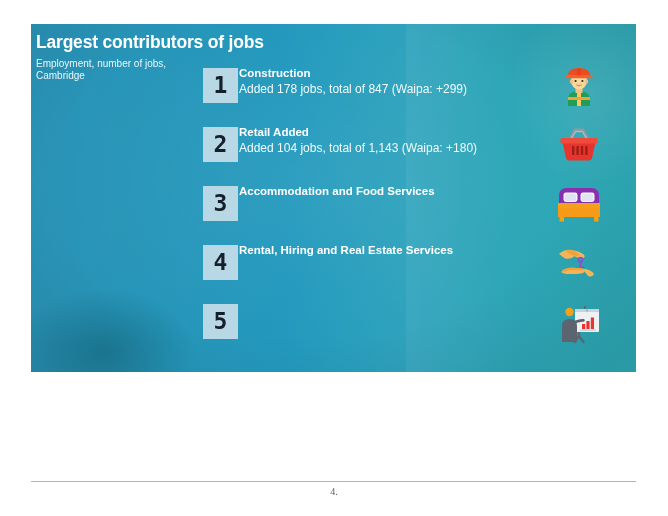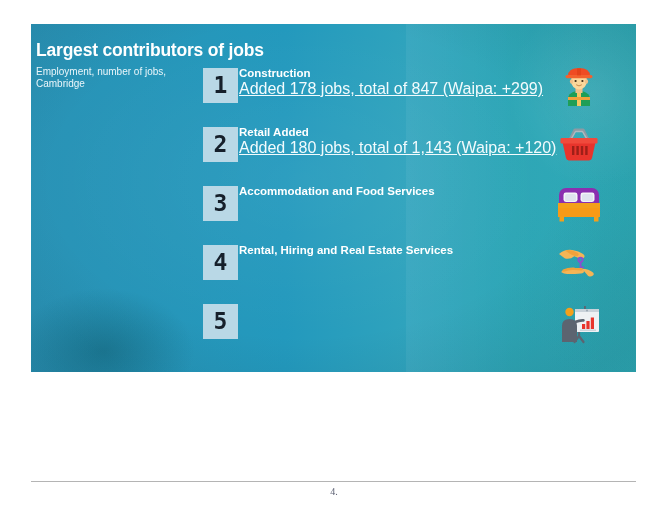"Largest contributors of jobs" #slide-title { margin: 8px 0 6px 0 -> 0 0 6px 0 }
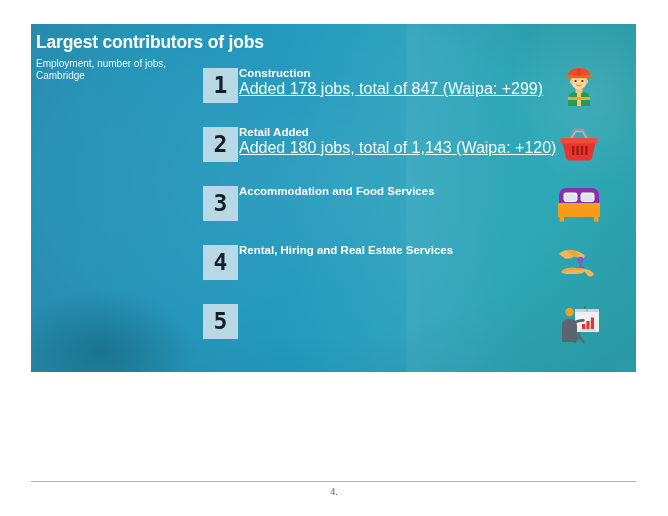"Added 178 jobs, total of" .rank-detail { font-size: 16px -> 12px; text-decoration: underline -> none }
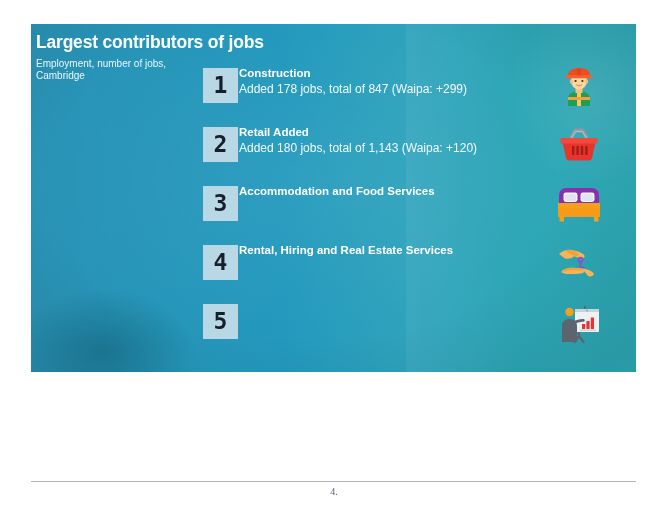"Added 180 jobs, total of" div.rank-detail { text: 180 jobs, total of 1,143 (Waipa: +120 -> 104 jobs, total of 1,143 (Waipa: +180 }
